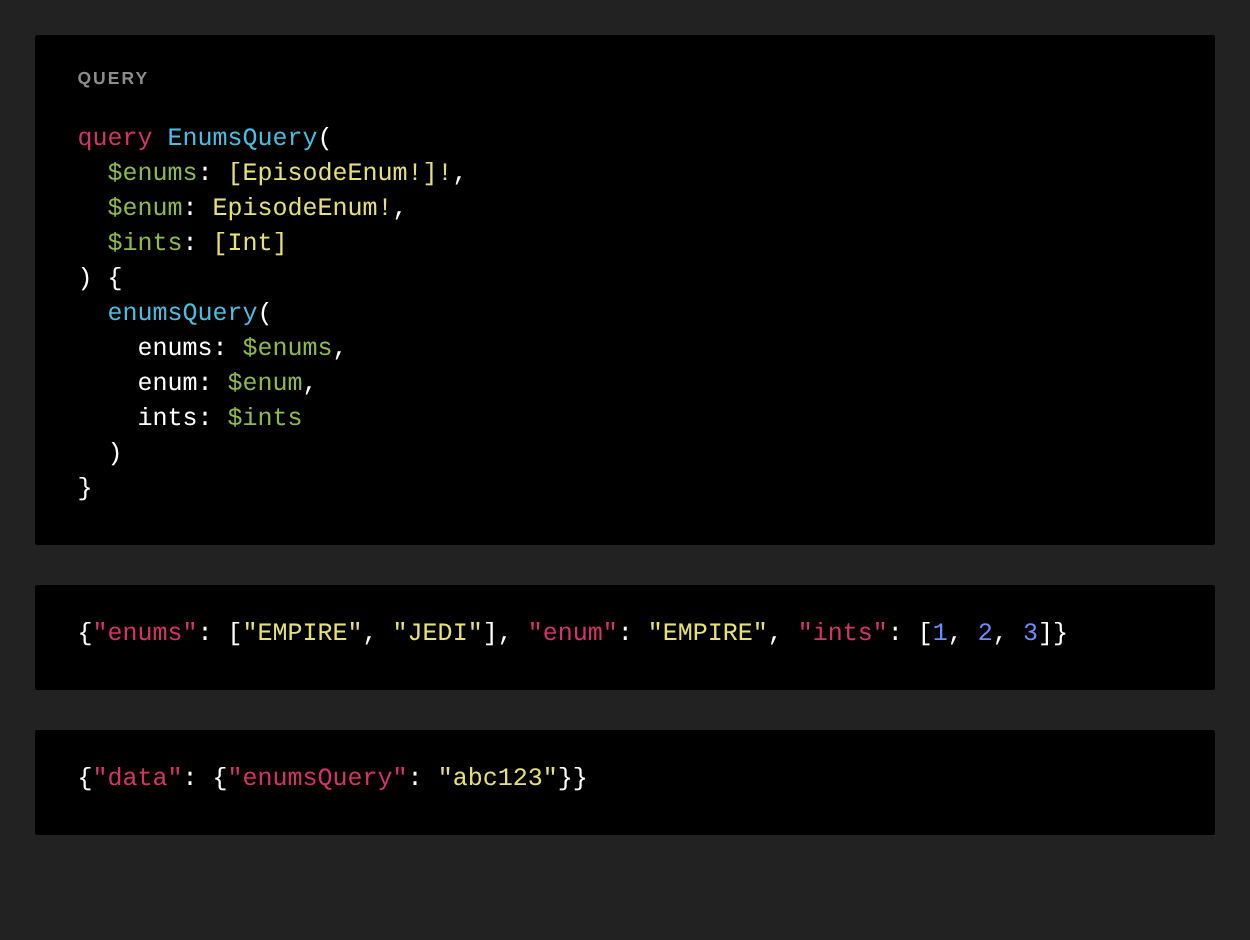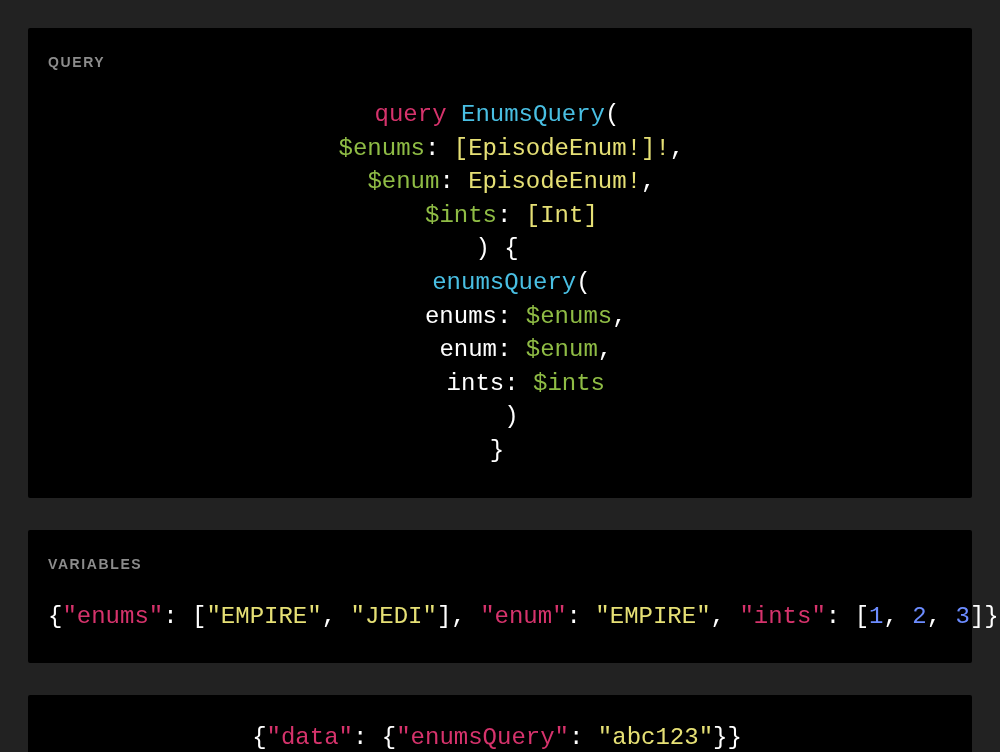"QUERY" .panel { padding: 26px 26px 30px 20px -> 26px 26px 30px 34px }
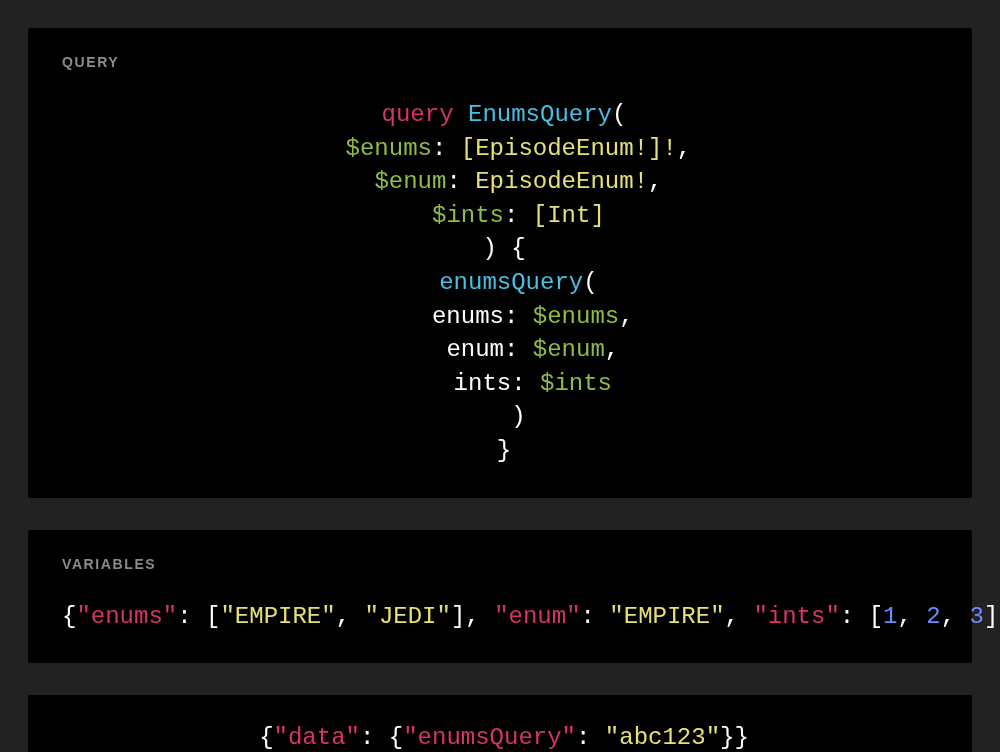"query EnumsQuery( $enums:" pre.code { font-size: 24px -> 20px; text-align: center -> none }
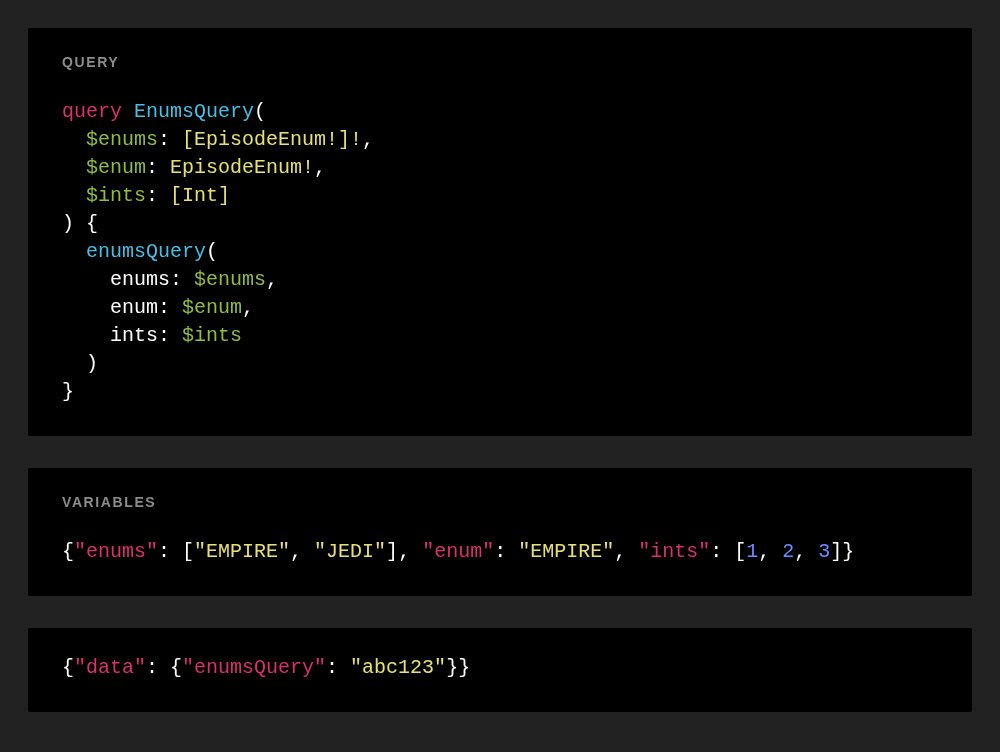"VARIABLES" div.panel-title { html: <div>VARIABLES</div> -> none }
